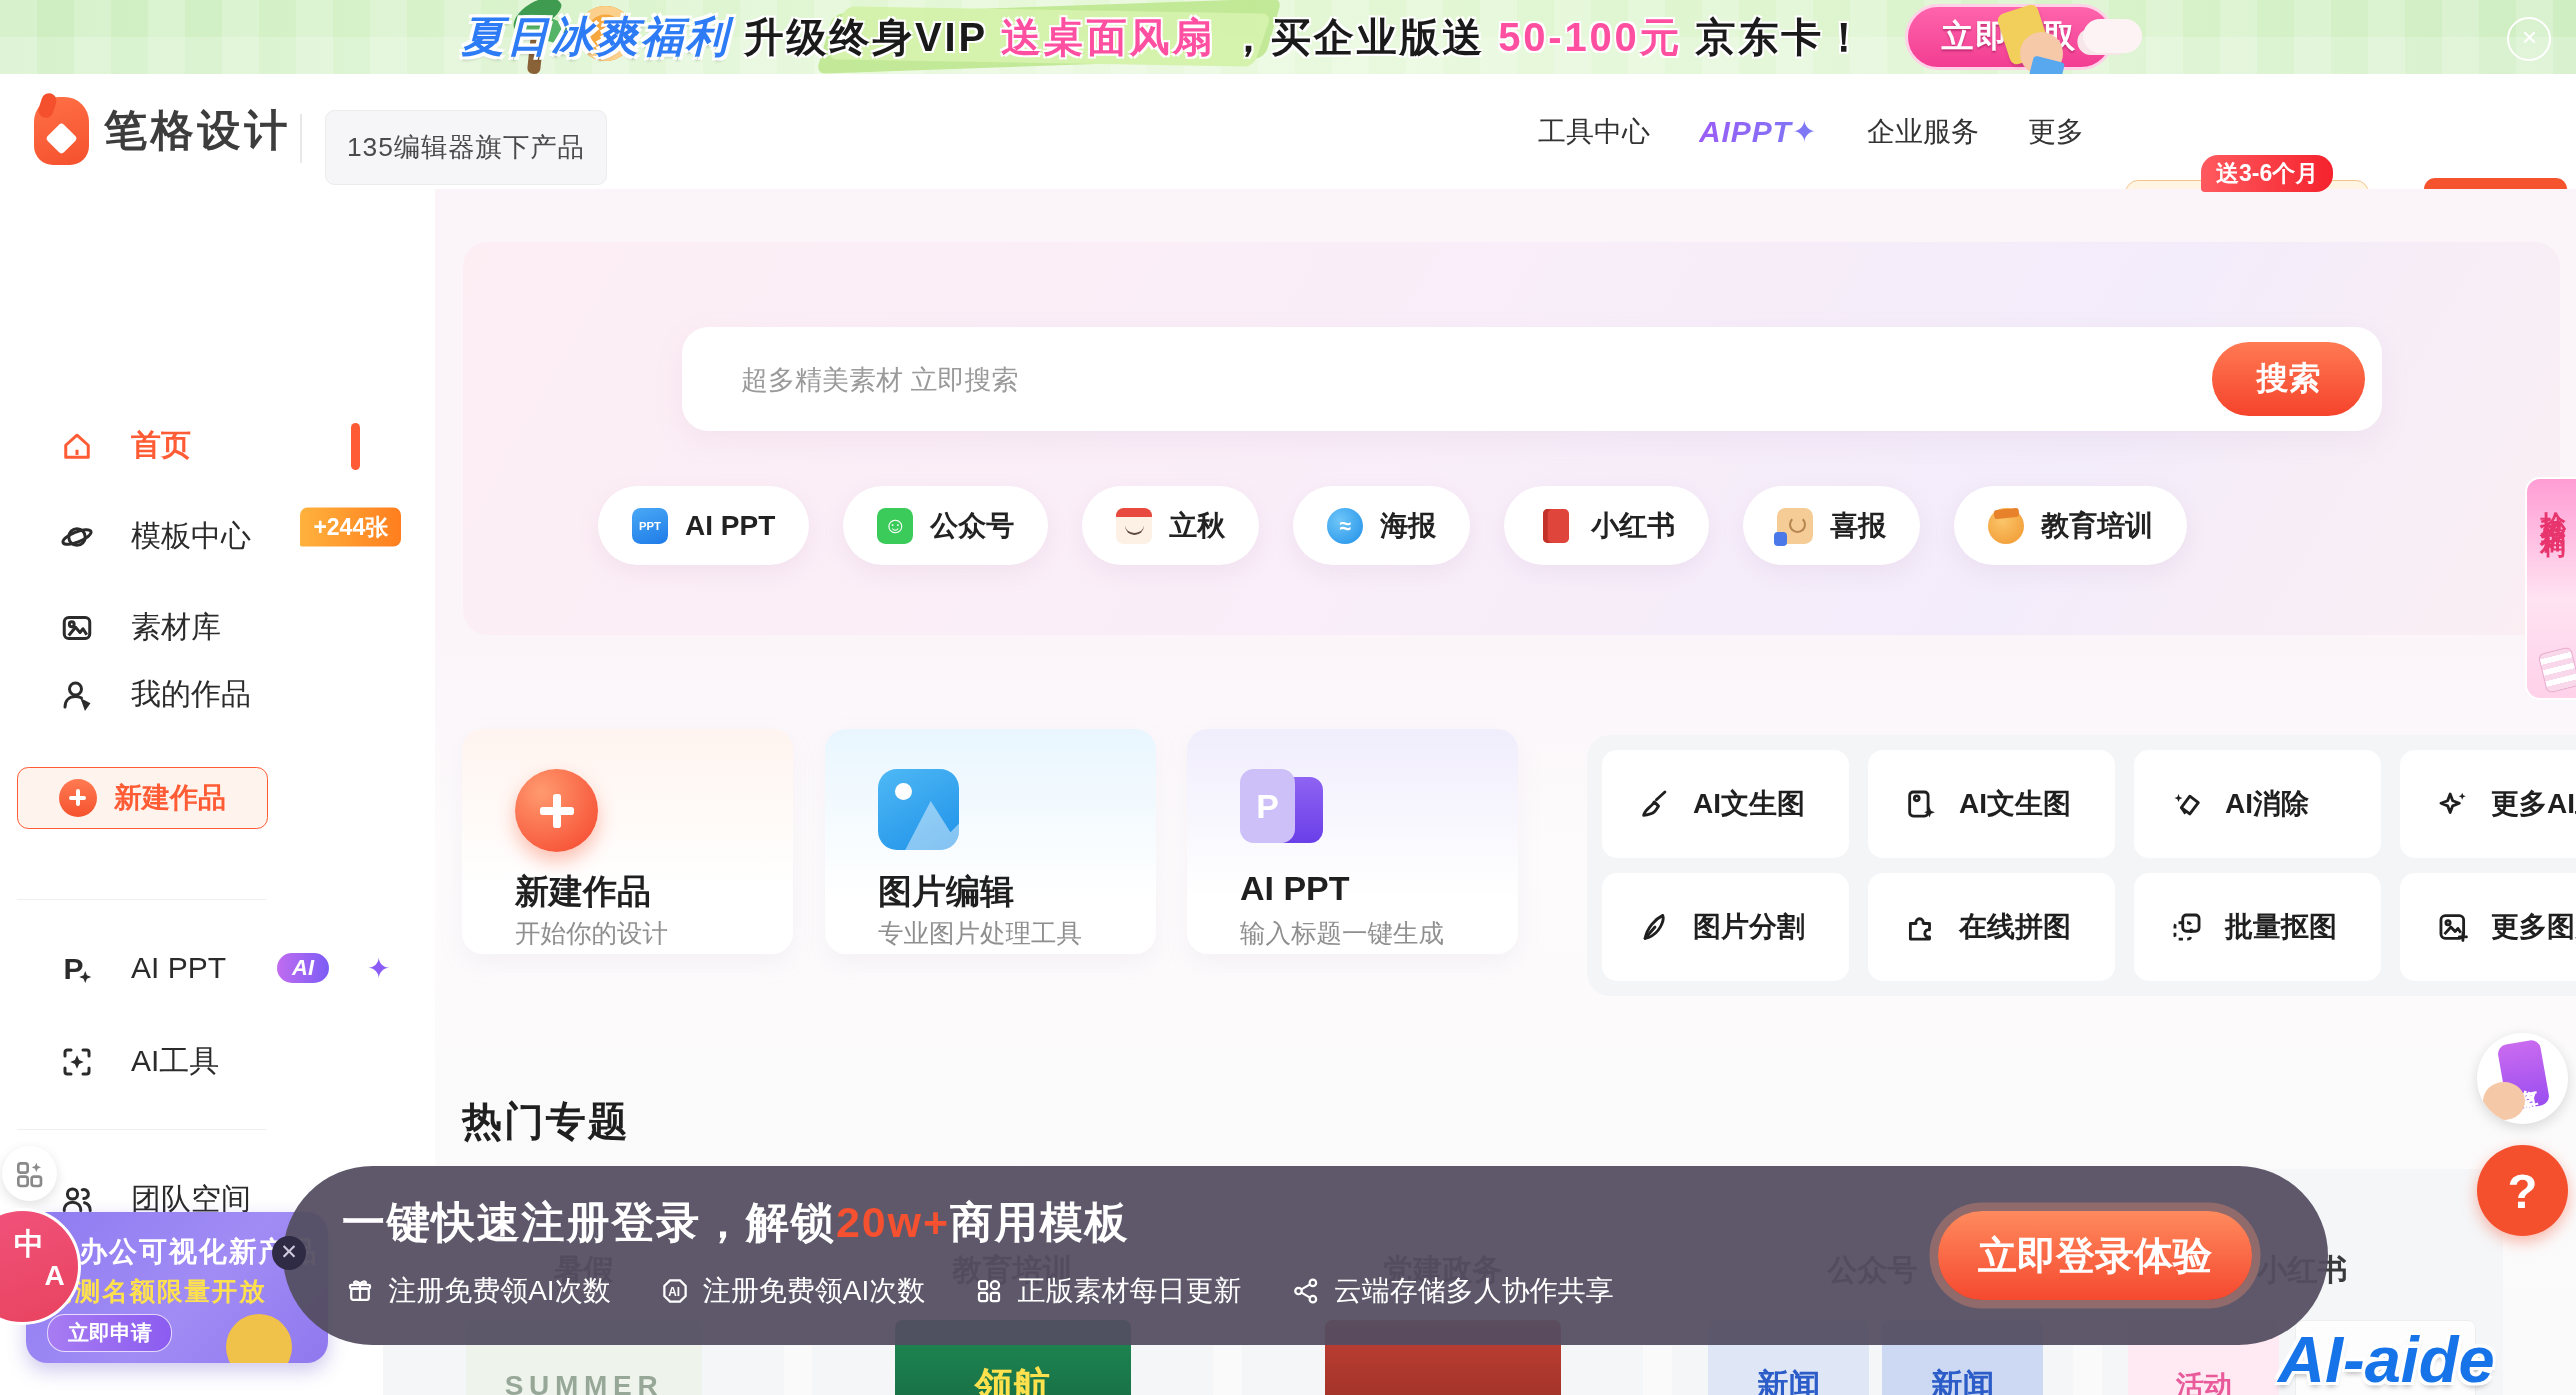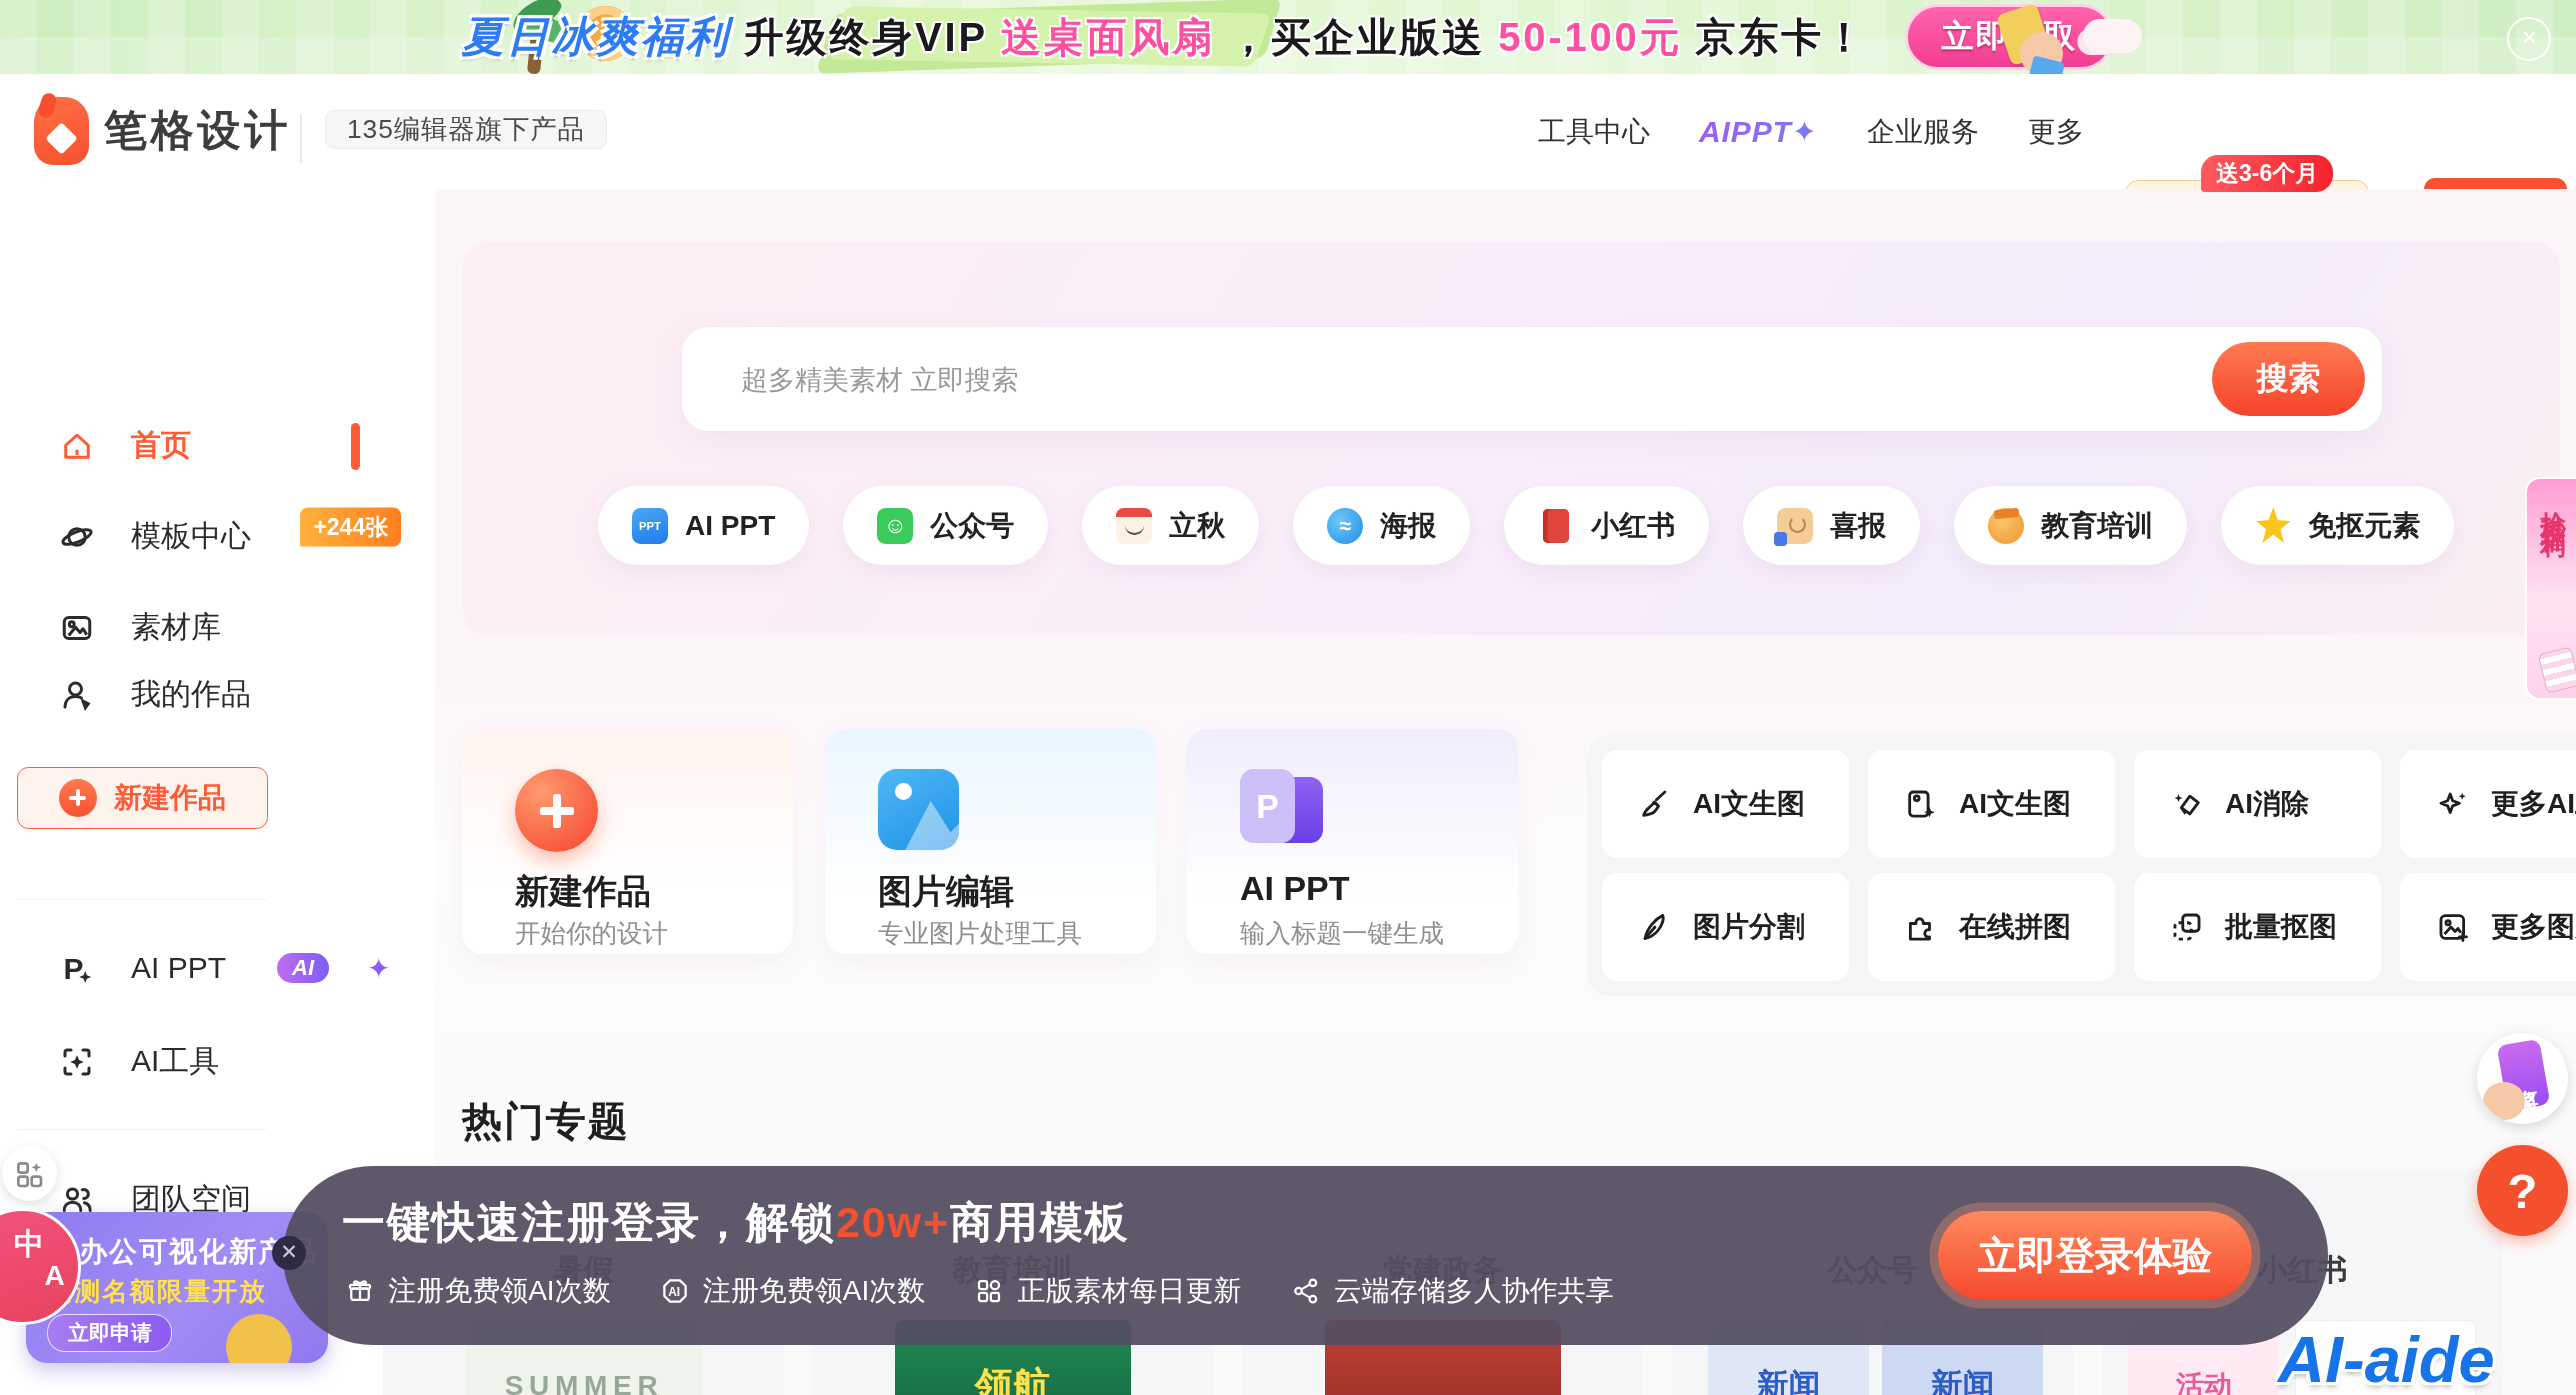"135编辑器旗下产品" .brand-badge { padding: 1px 21px -> 19px 21px }
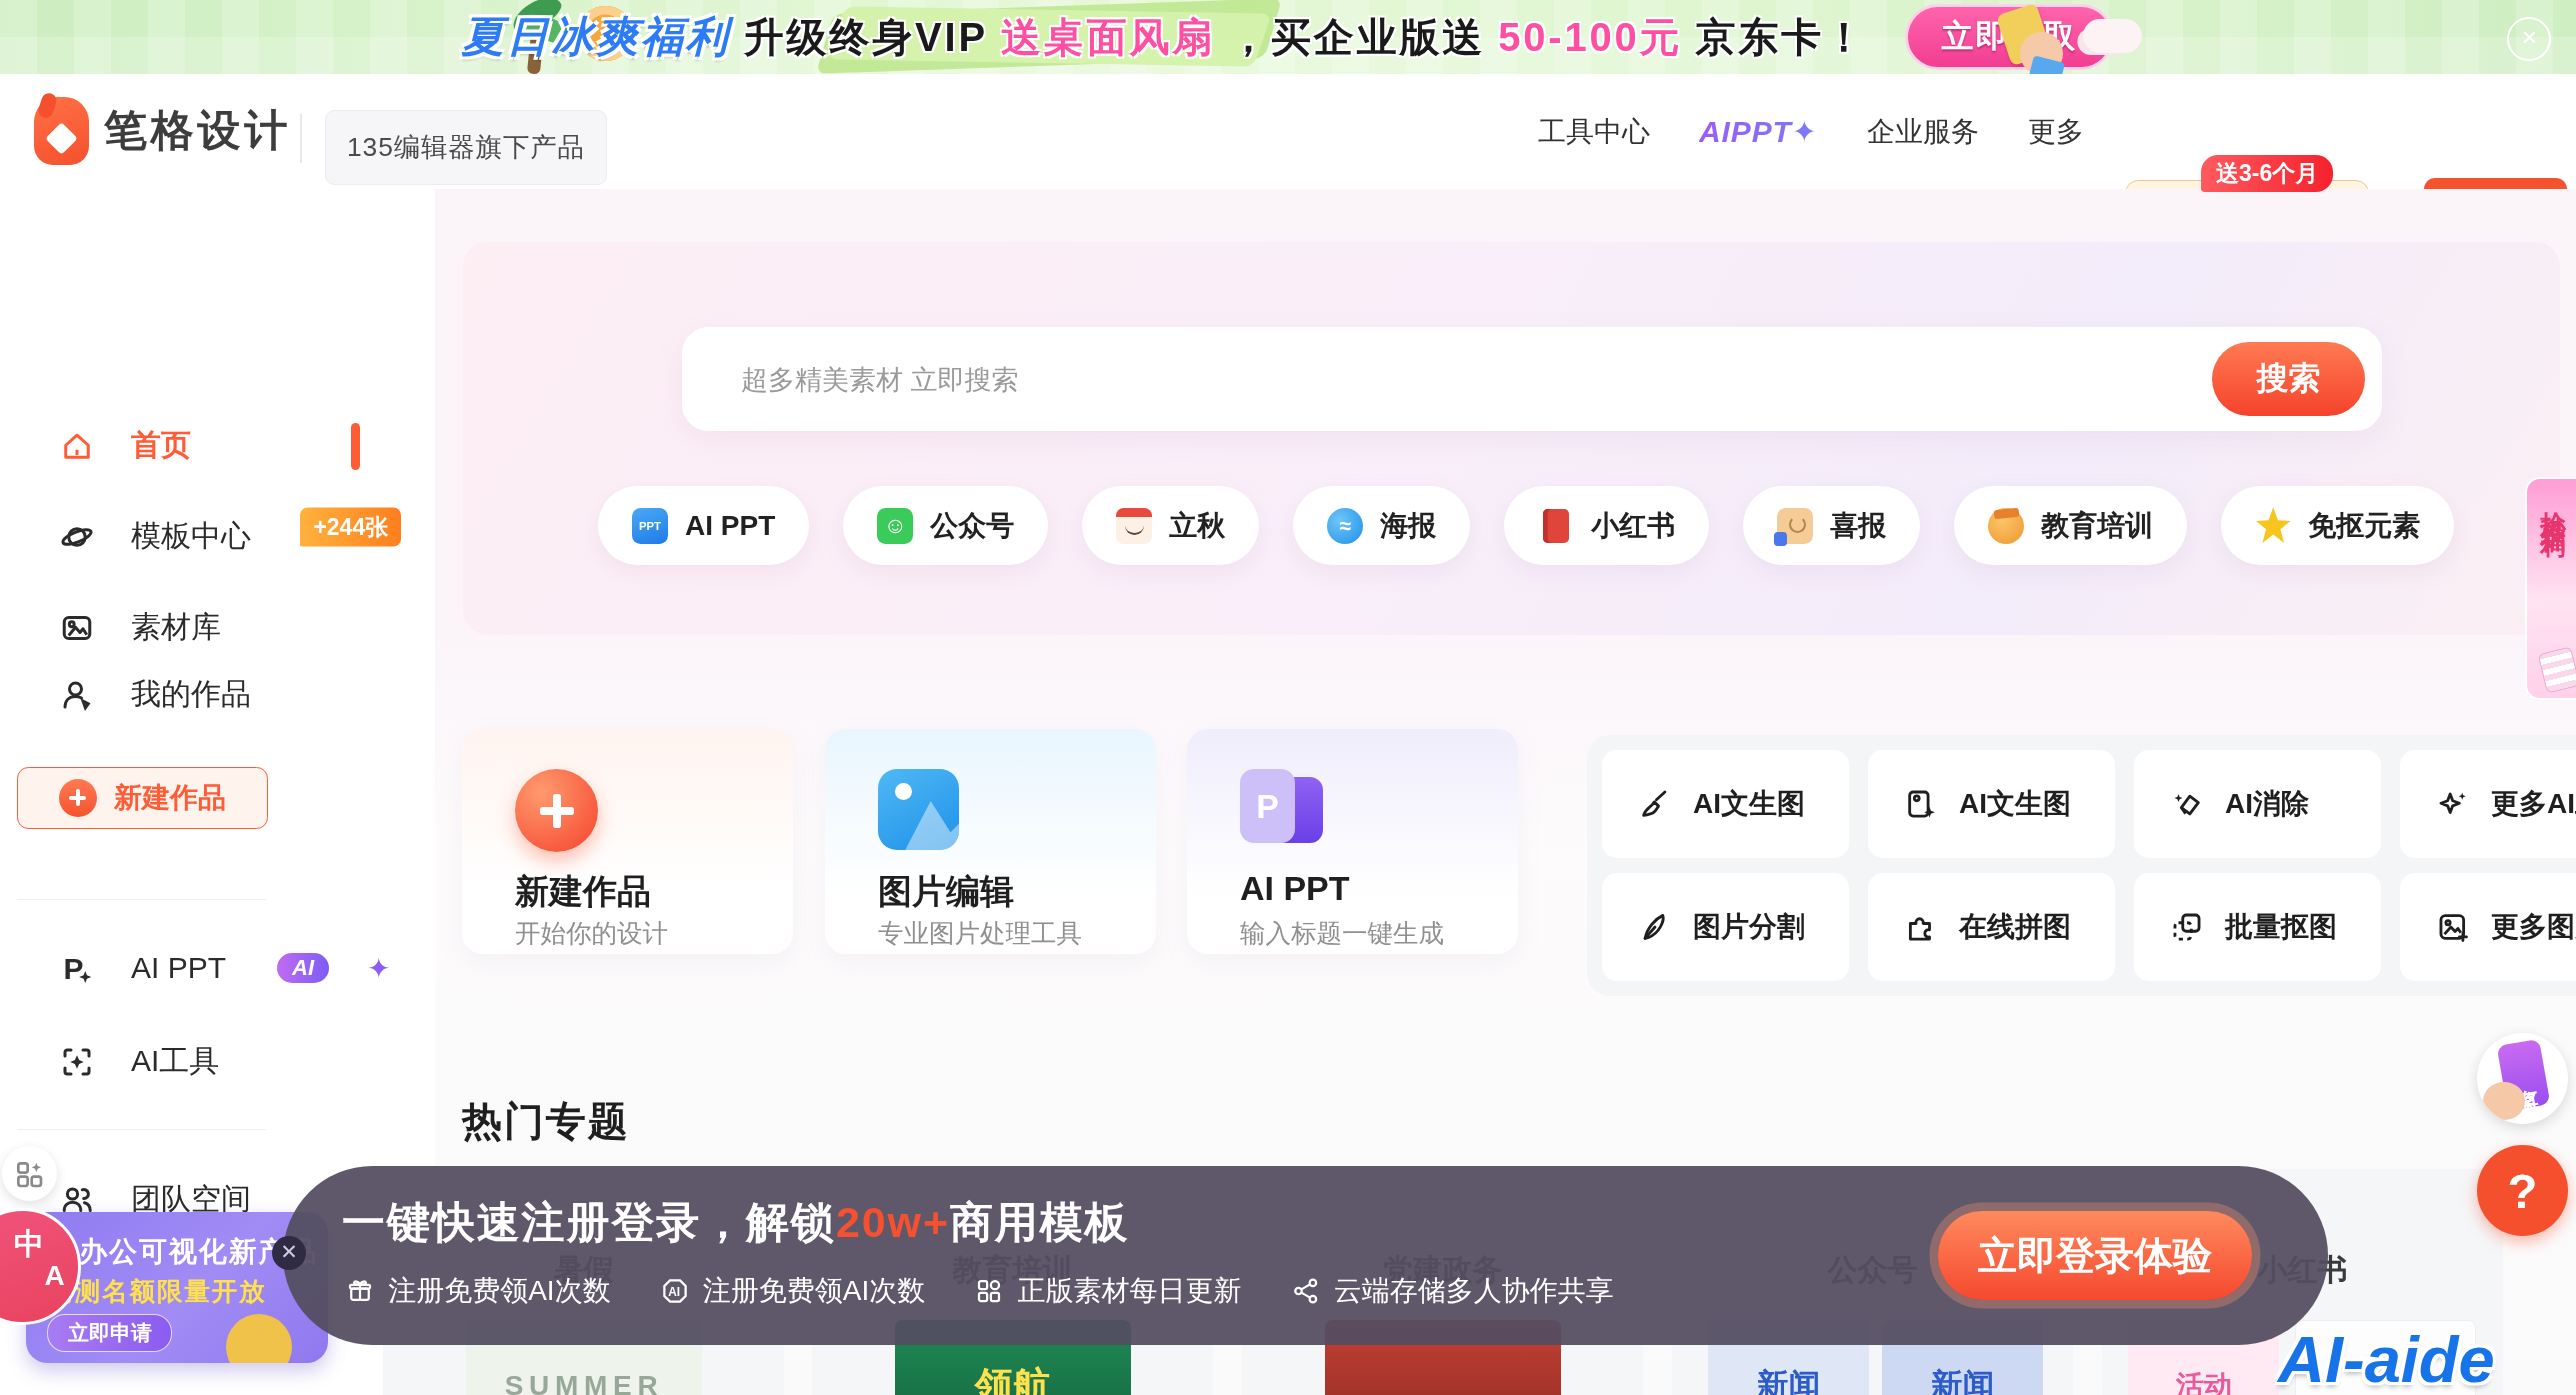"免抠元素" div.chip { html: <div> <span> <span></span> </span> <span>免抠元素</span> </div> -> none }
